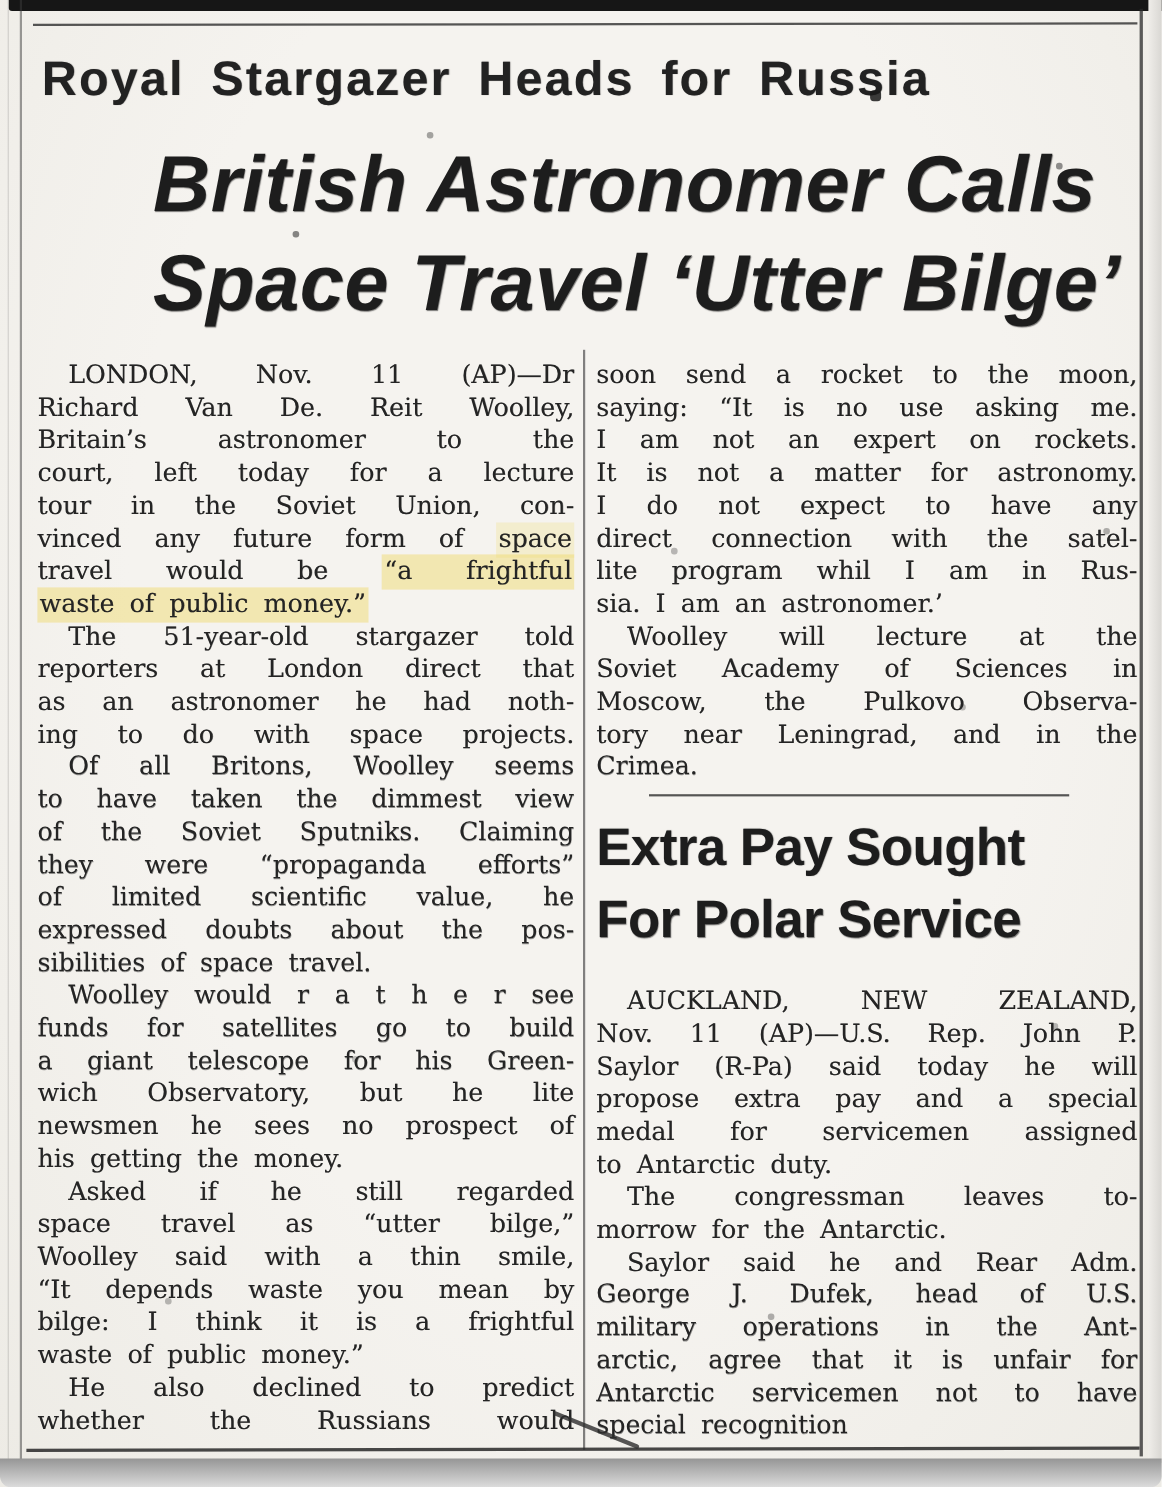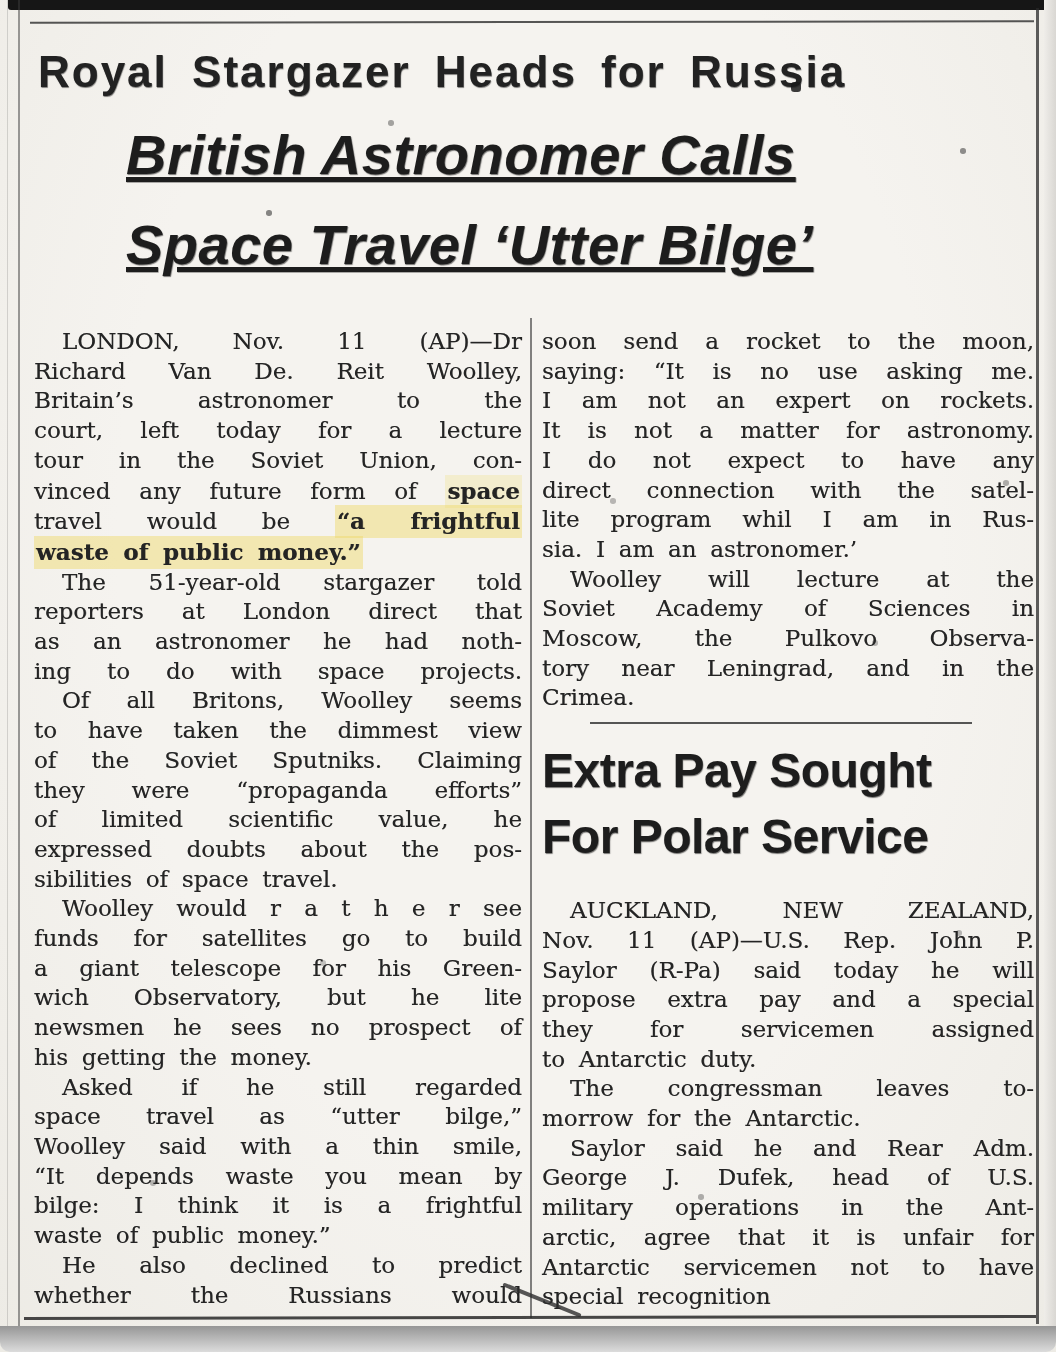"British Astronomer Calls" .headline { font-size: 56px -> 72px; margin: 0 -> 13px; text-decoration: underline -> none }
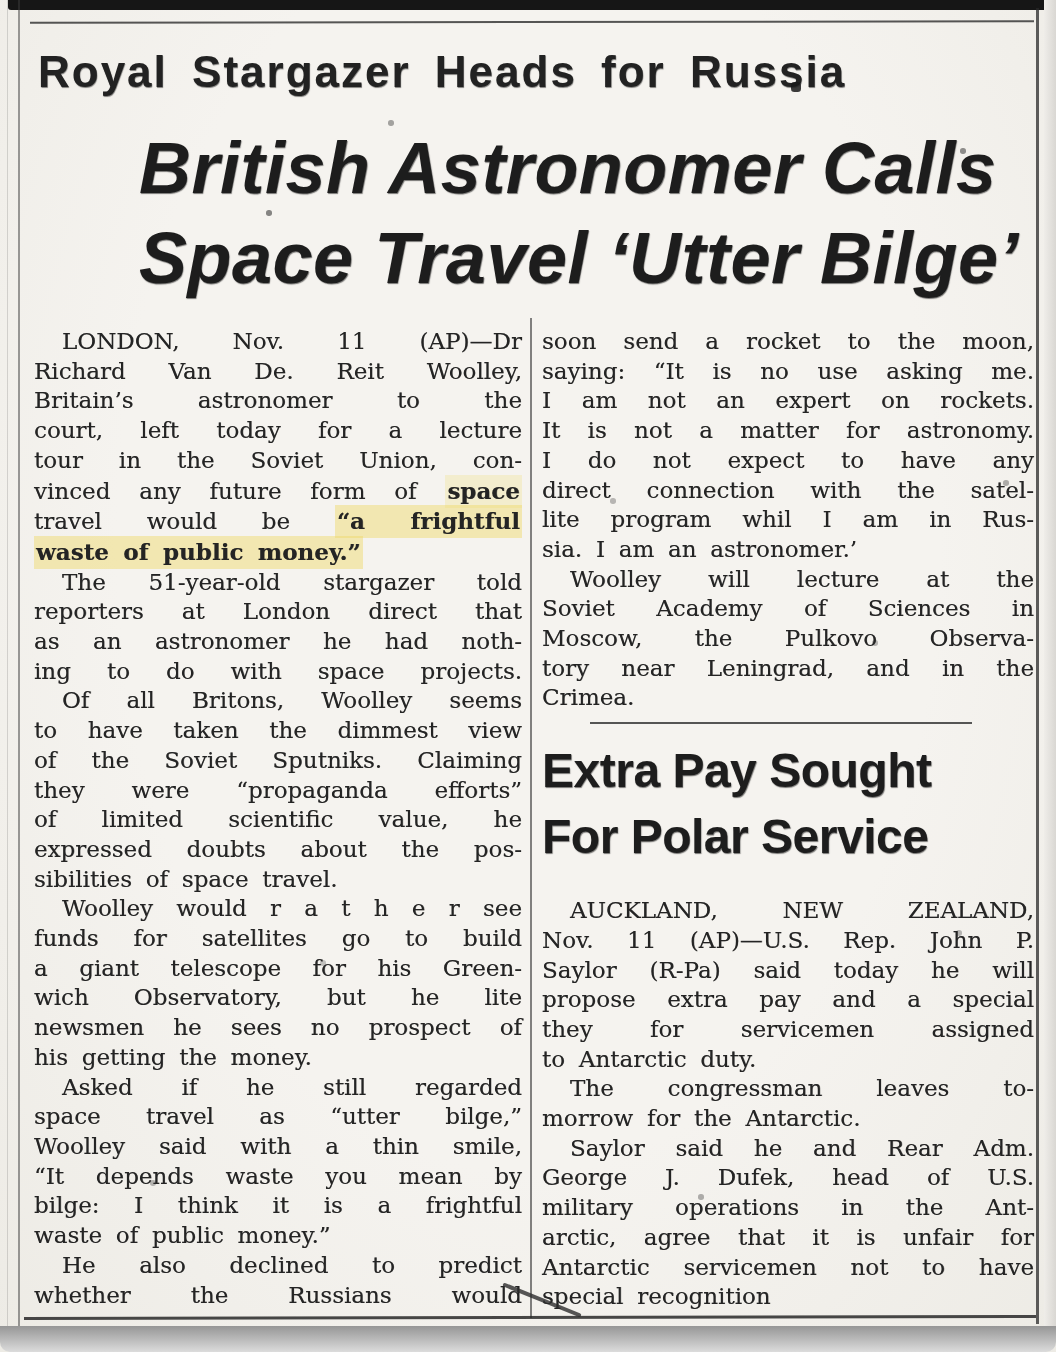"space" mark { font-weight: bold -> none }
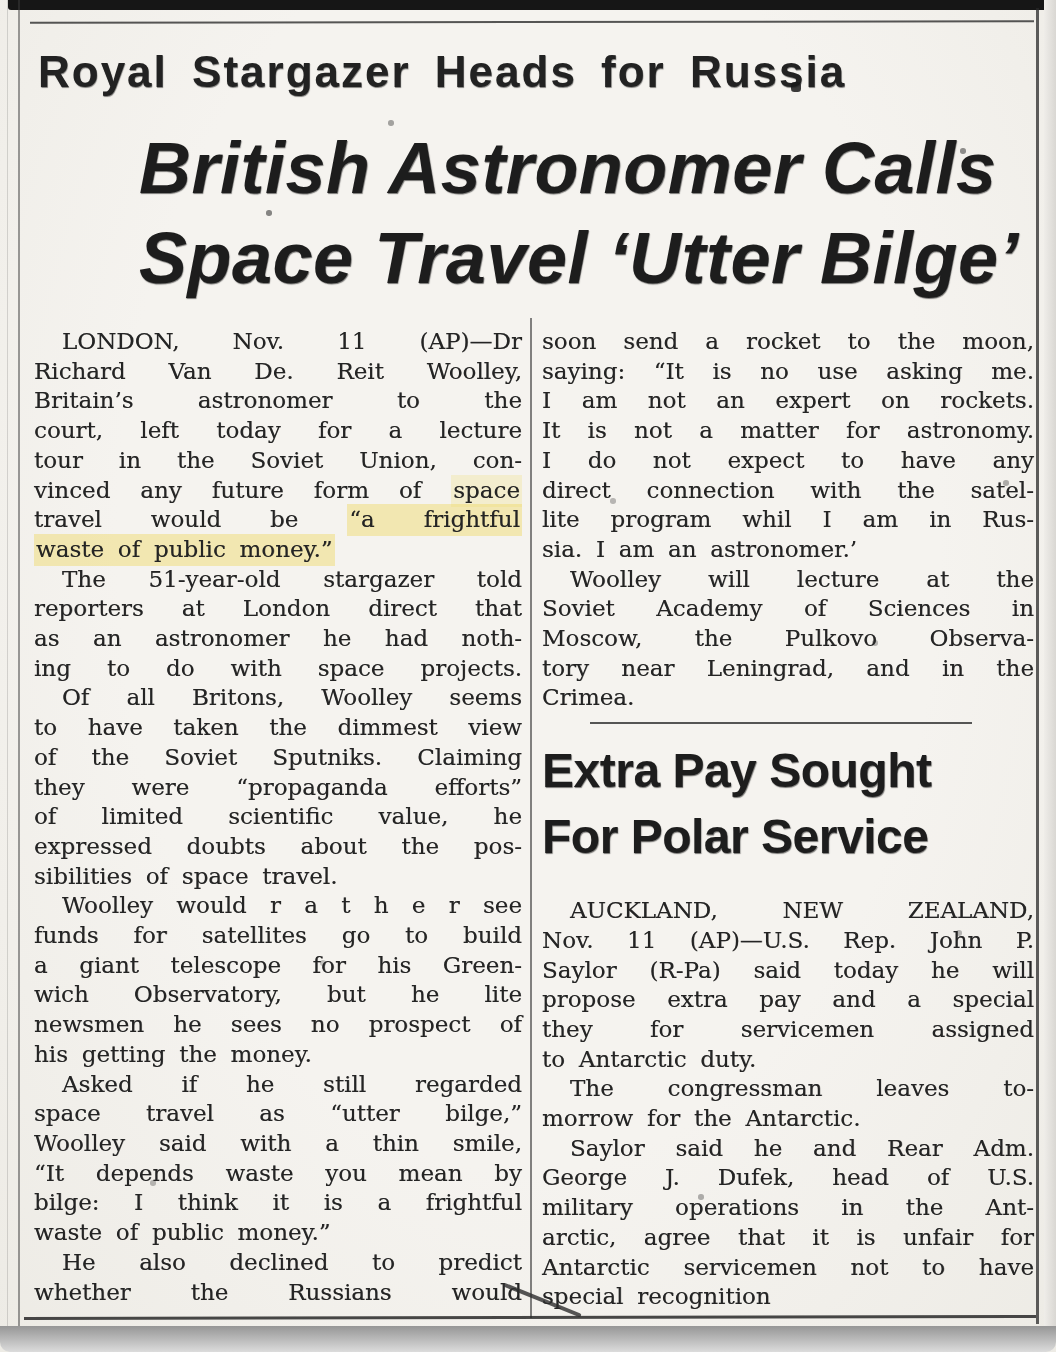"they for servicemen assigned" div.line { text: they -> medal }
